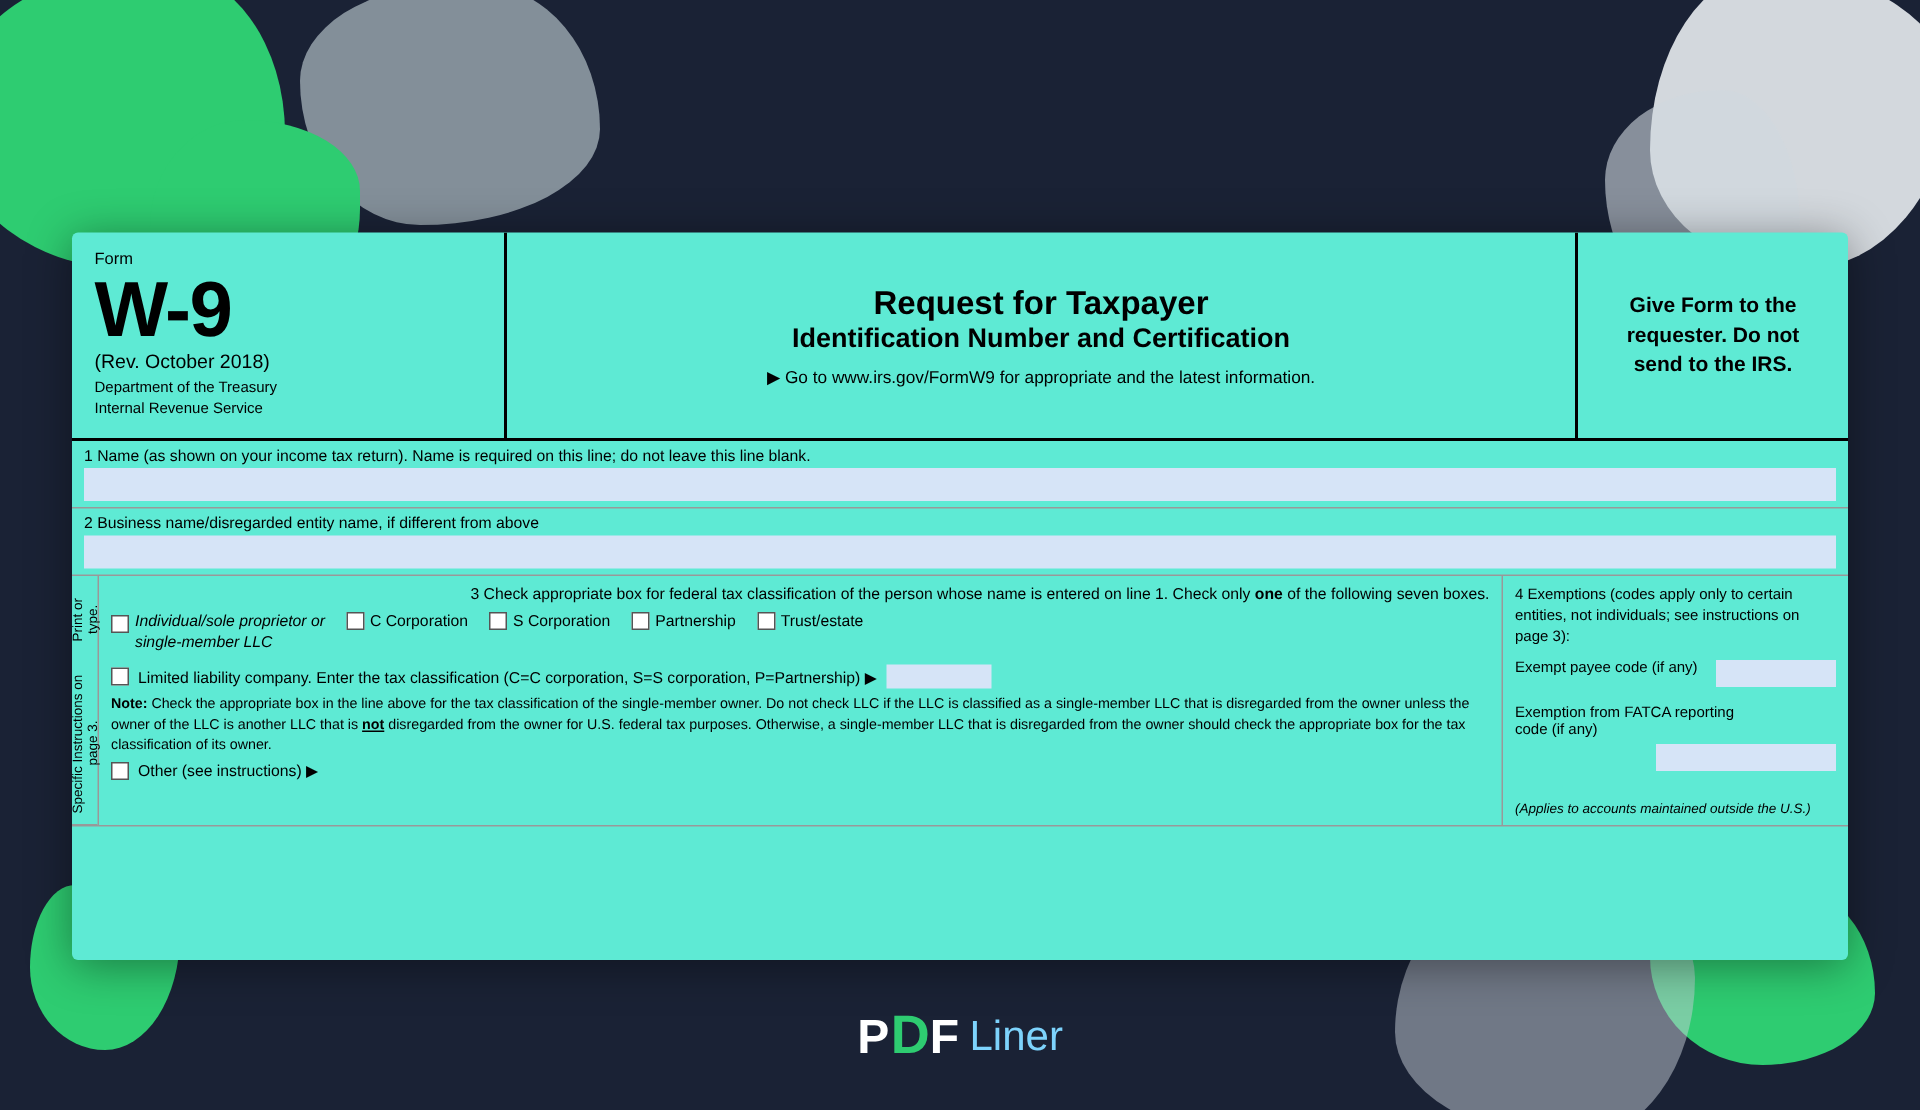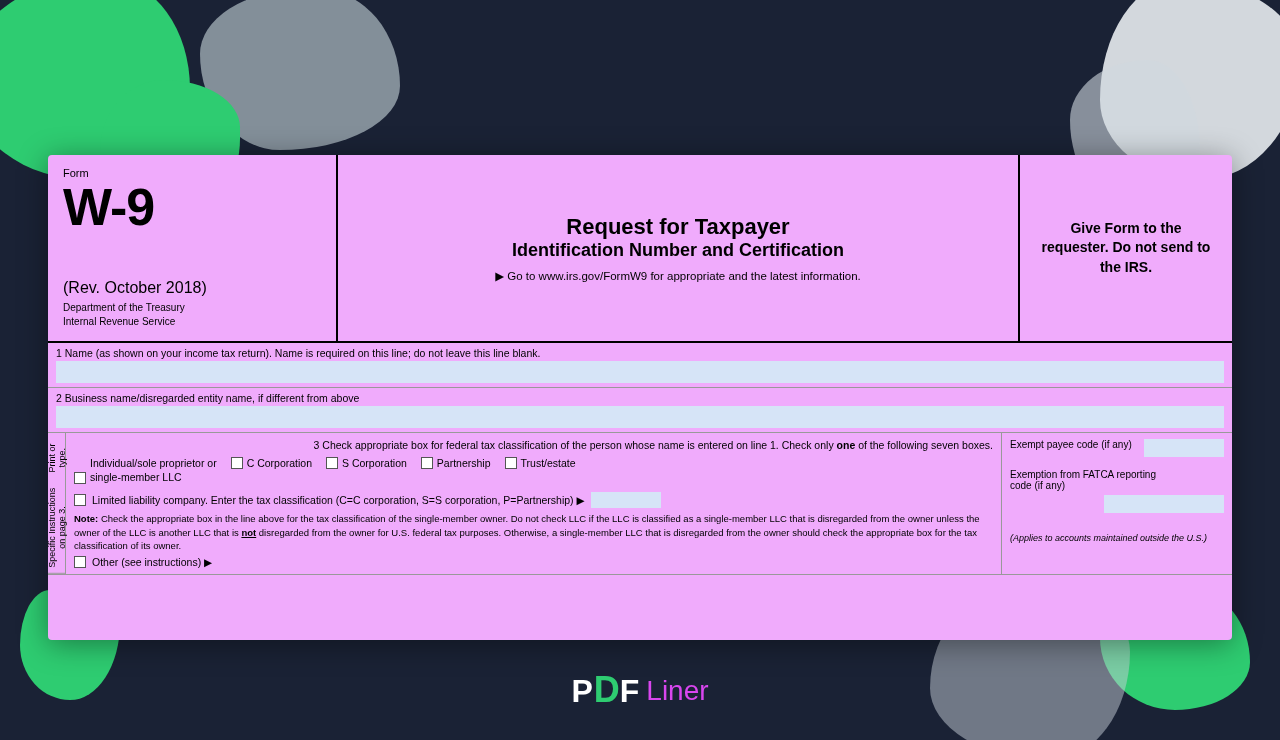"Form" .form-card { background: #f0abfc -> #5eead4 }
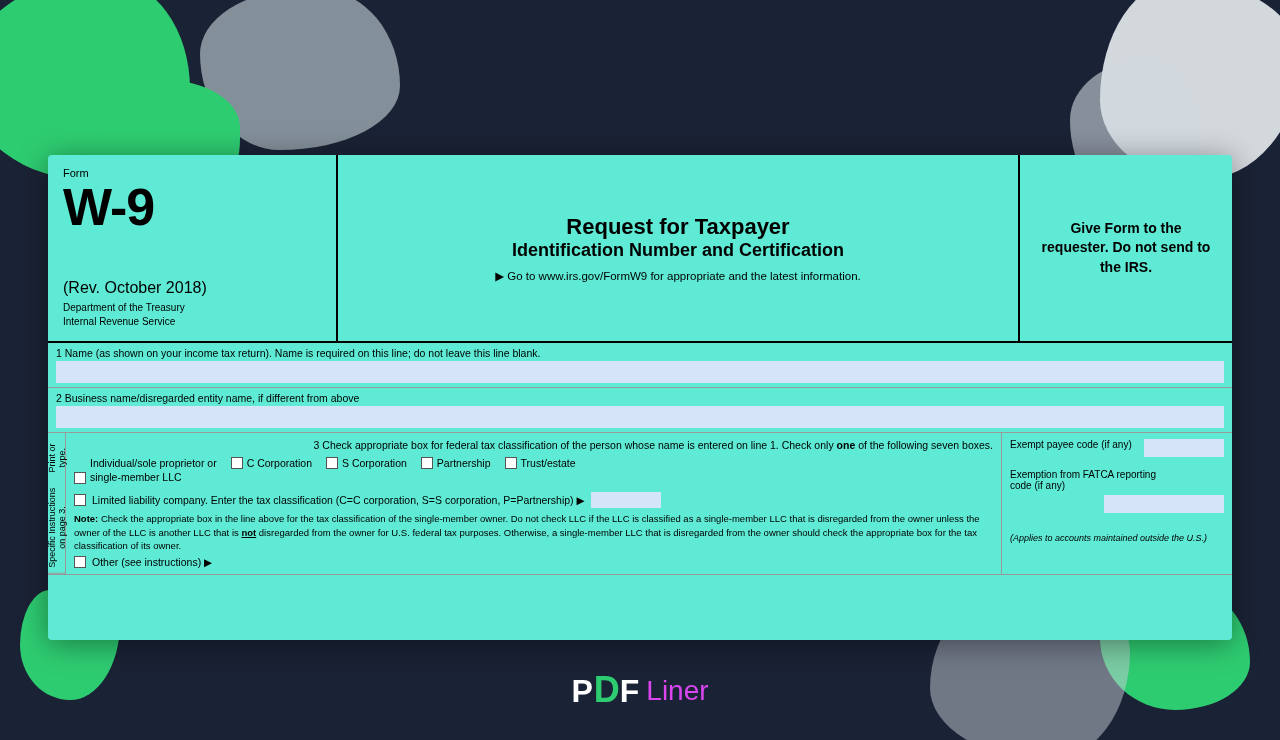"Give Form to the requester." .form-header-right { width: 212px -> 180px }
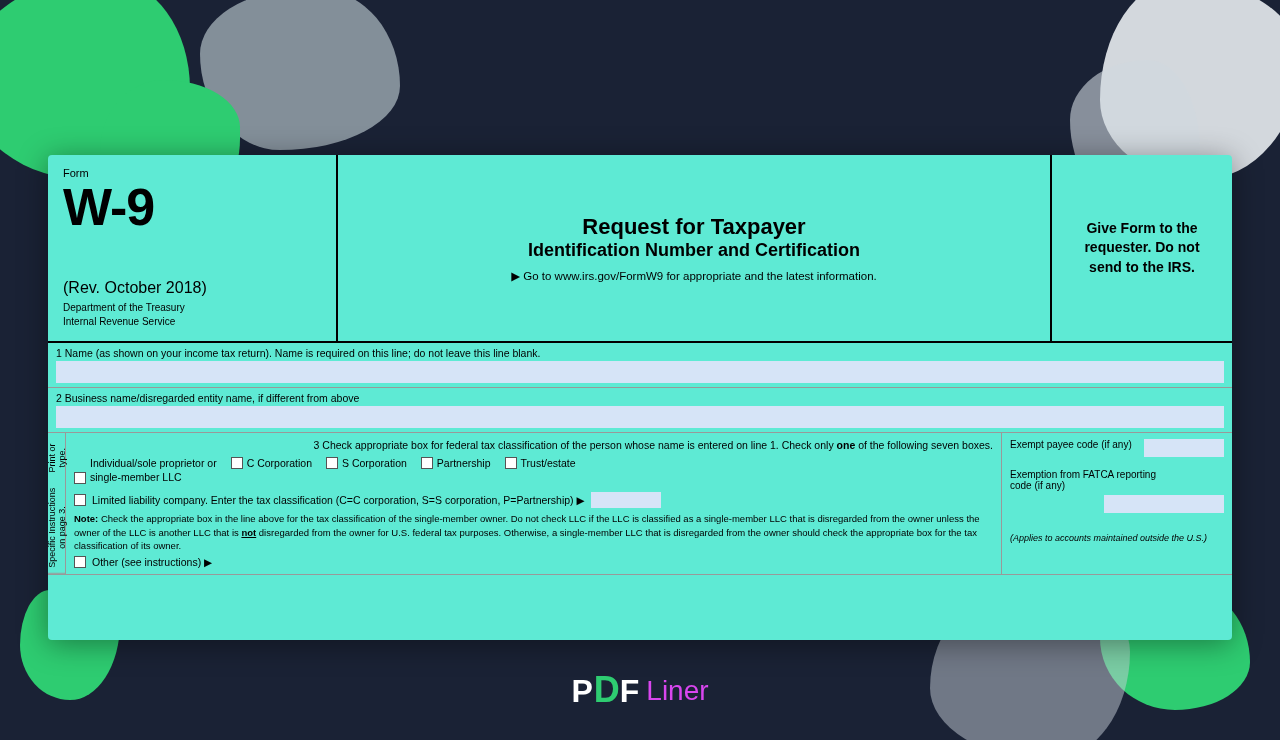"(Rev. October 2018)" .form-rev { font-size: 16px -> 13px; margin-top: 46px -> none }
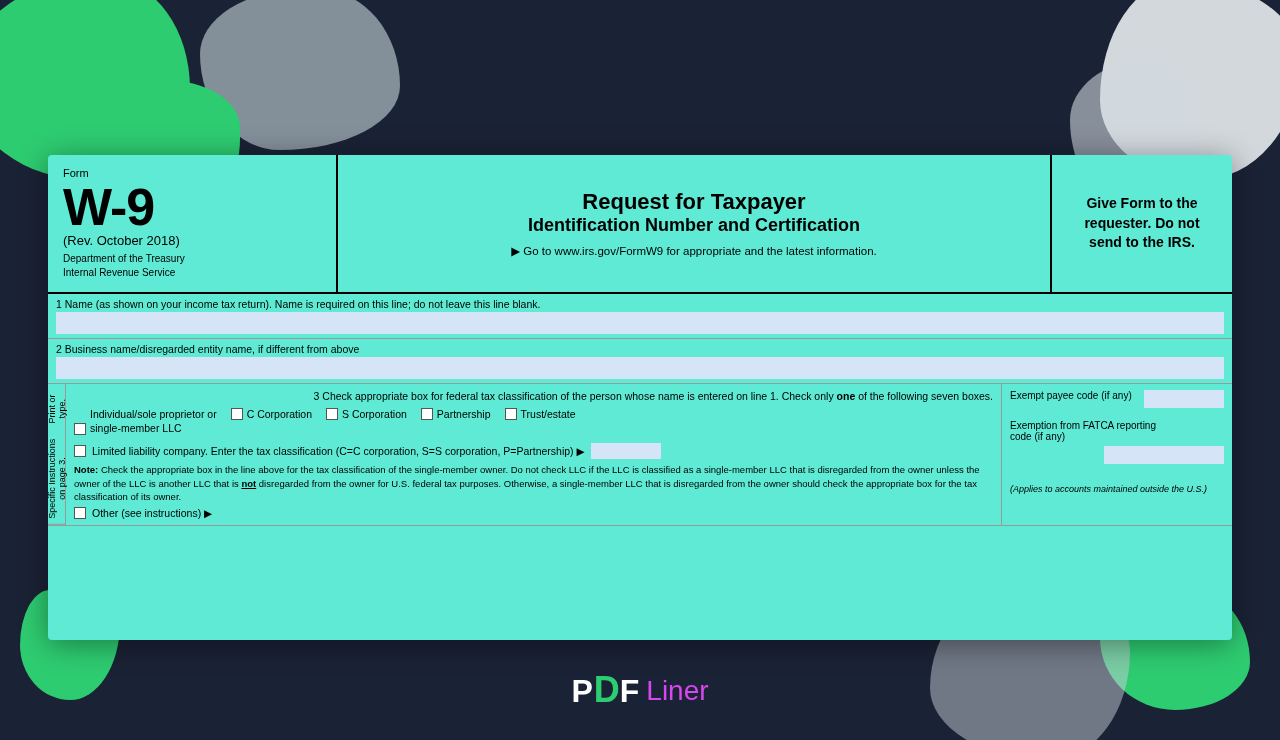"4 Exemptions (codes apply only" div { html: none -> <div>4 Exemptions (codes apply only to certain entities, not individuals; see instructions on page 3):</div> }
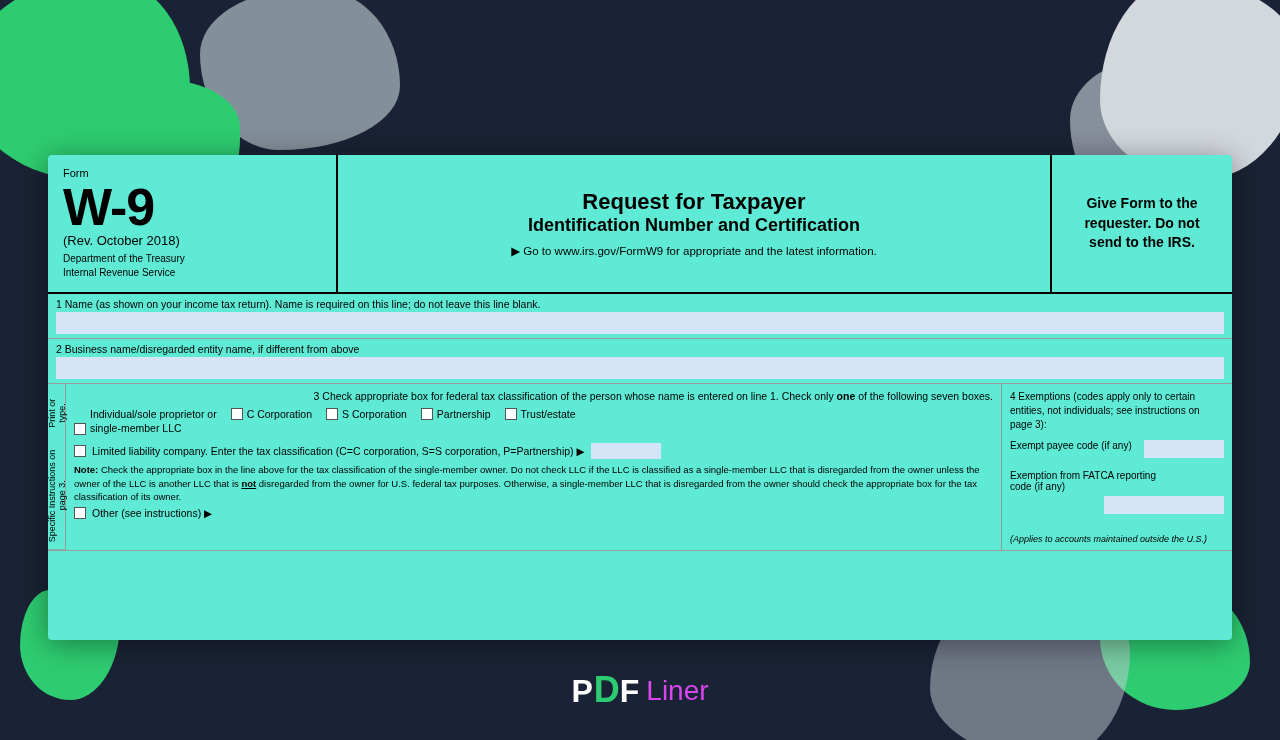"Individual/sole proprietor or" div.checkbox-item { align-items: flex-end -> flex-start; font-style: none -> italic }
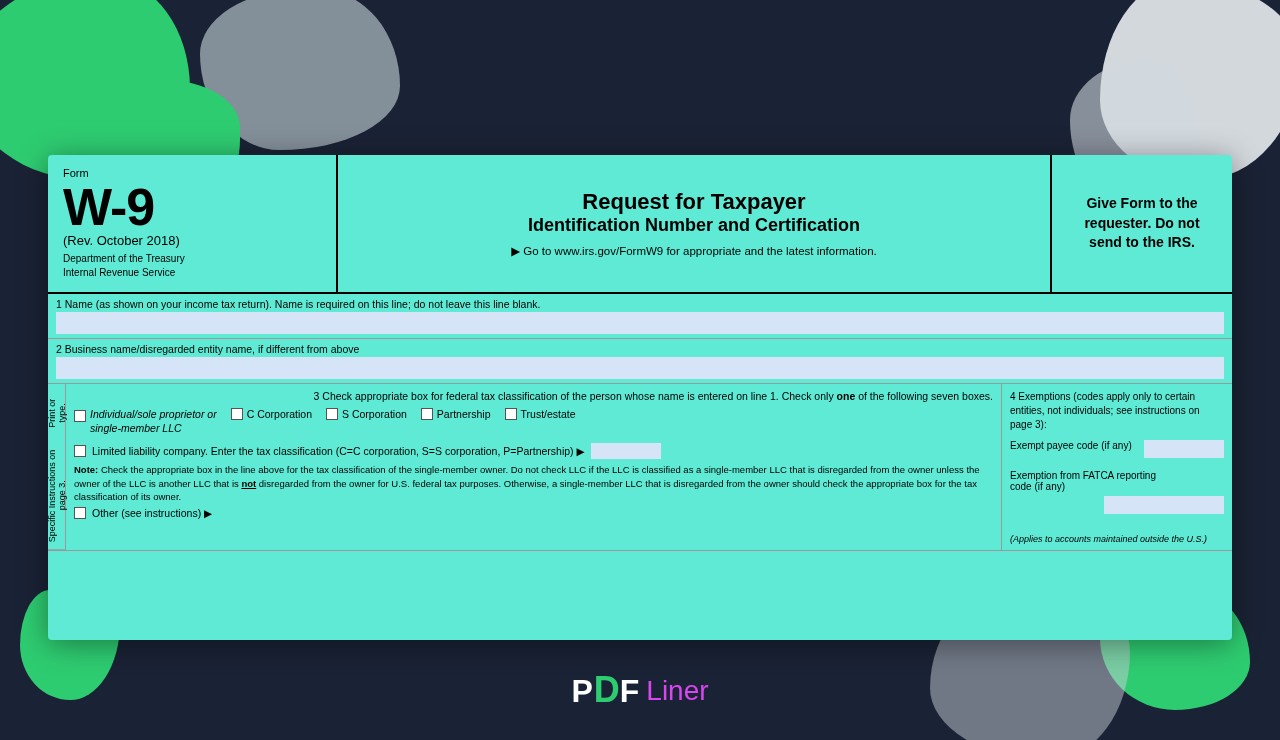"Liner" span { color: #d946ef -> #7dd3fc }
